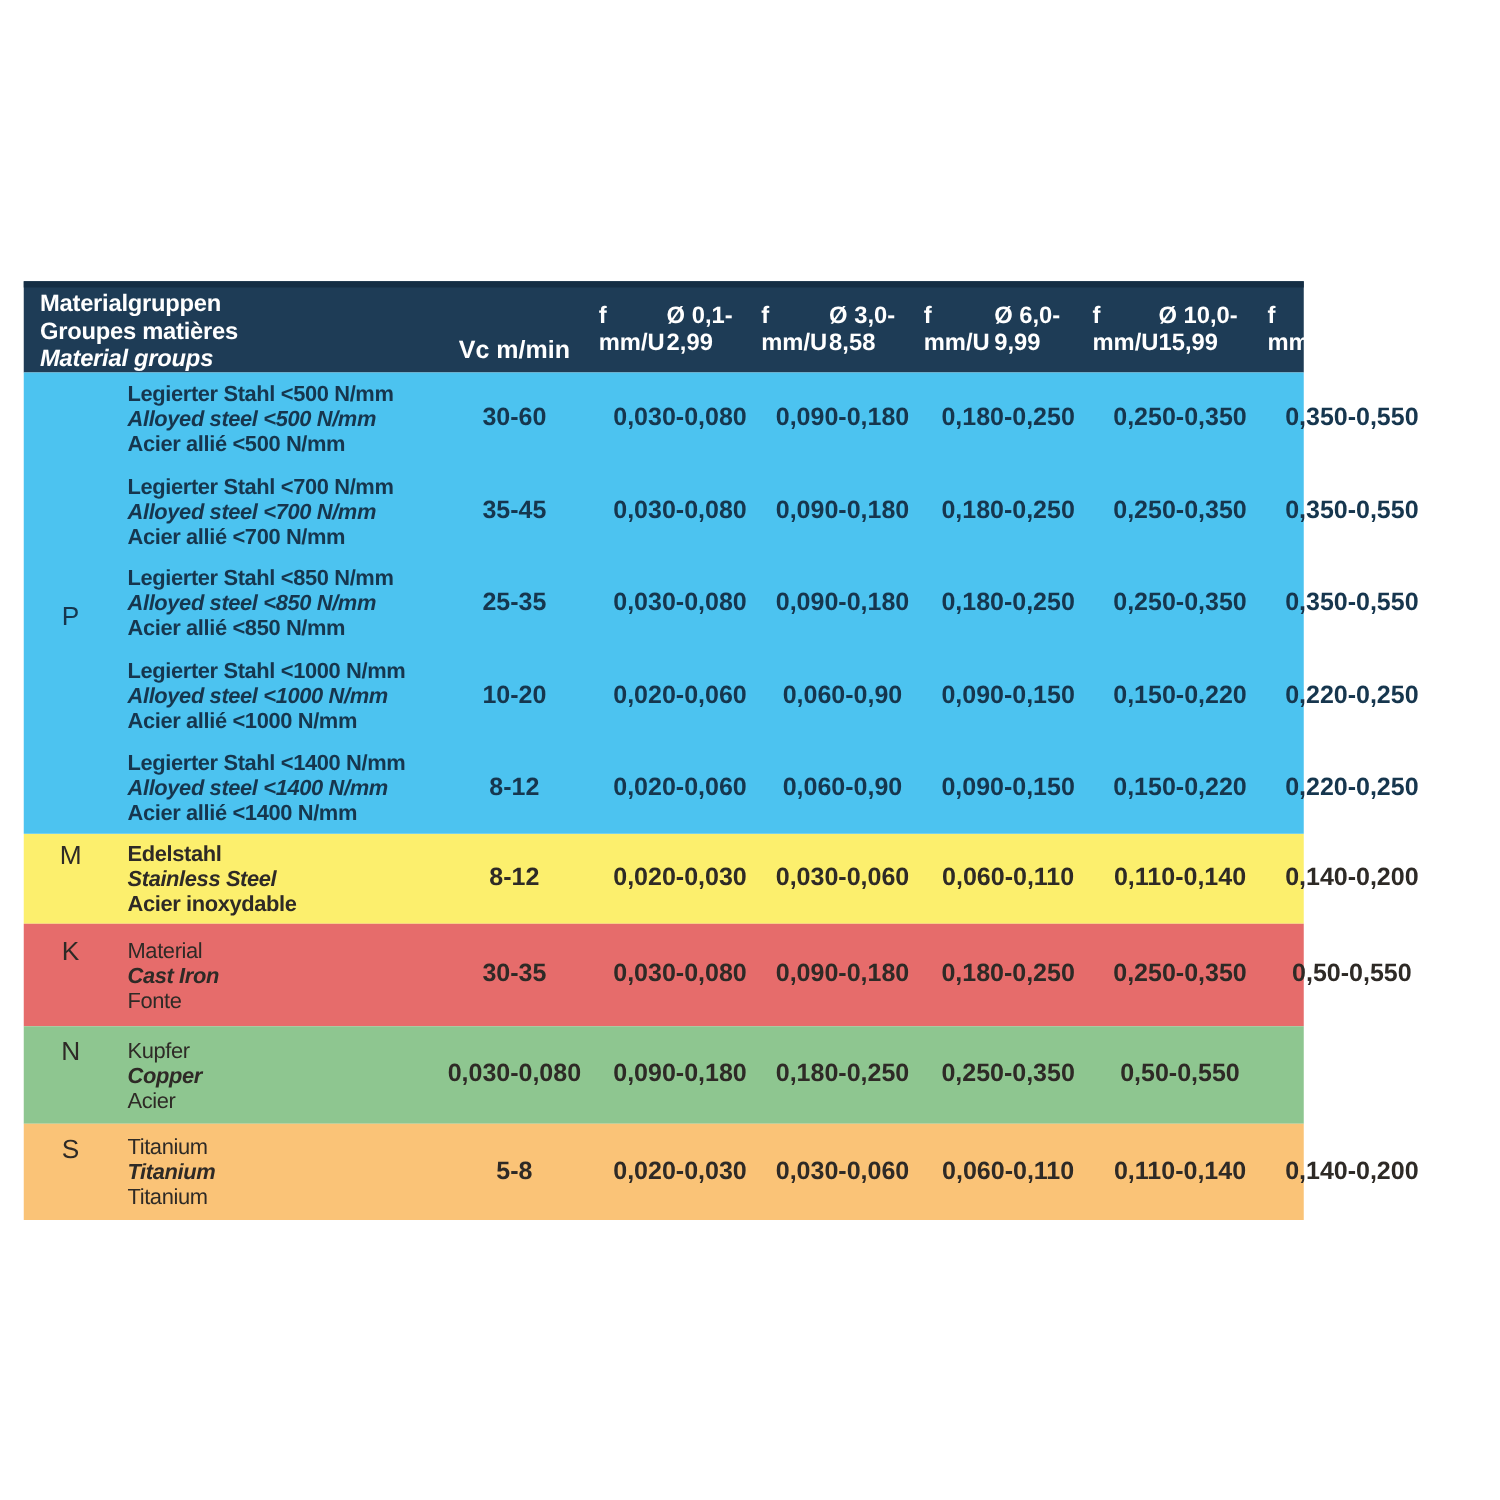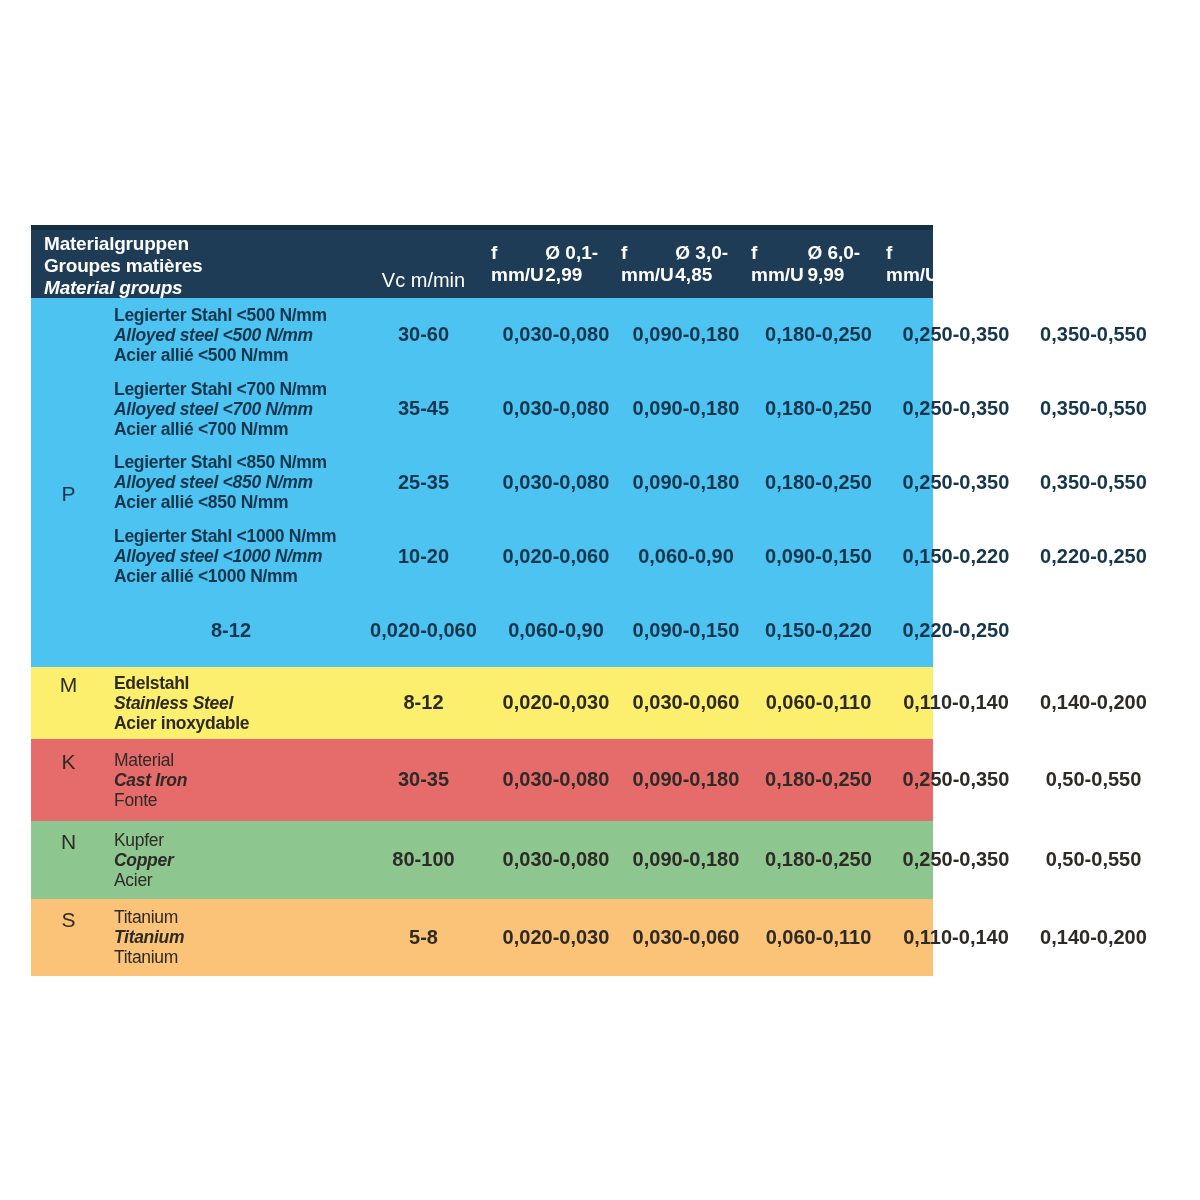"Materialgruppen" .table { left: 31px -> 19px; width: 902px -> 1024px }
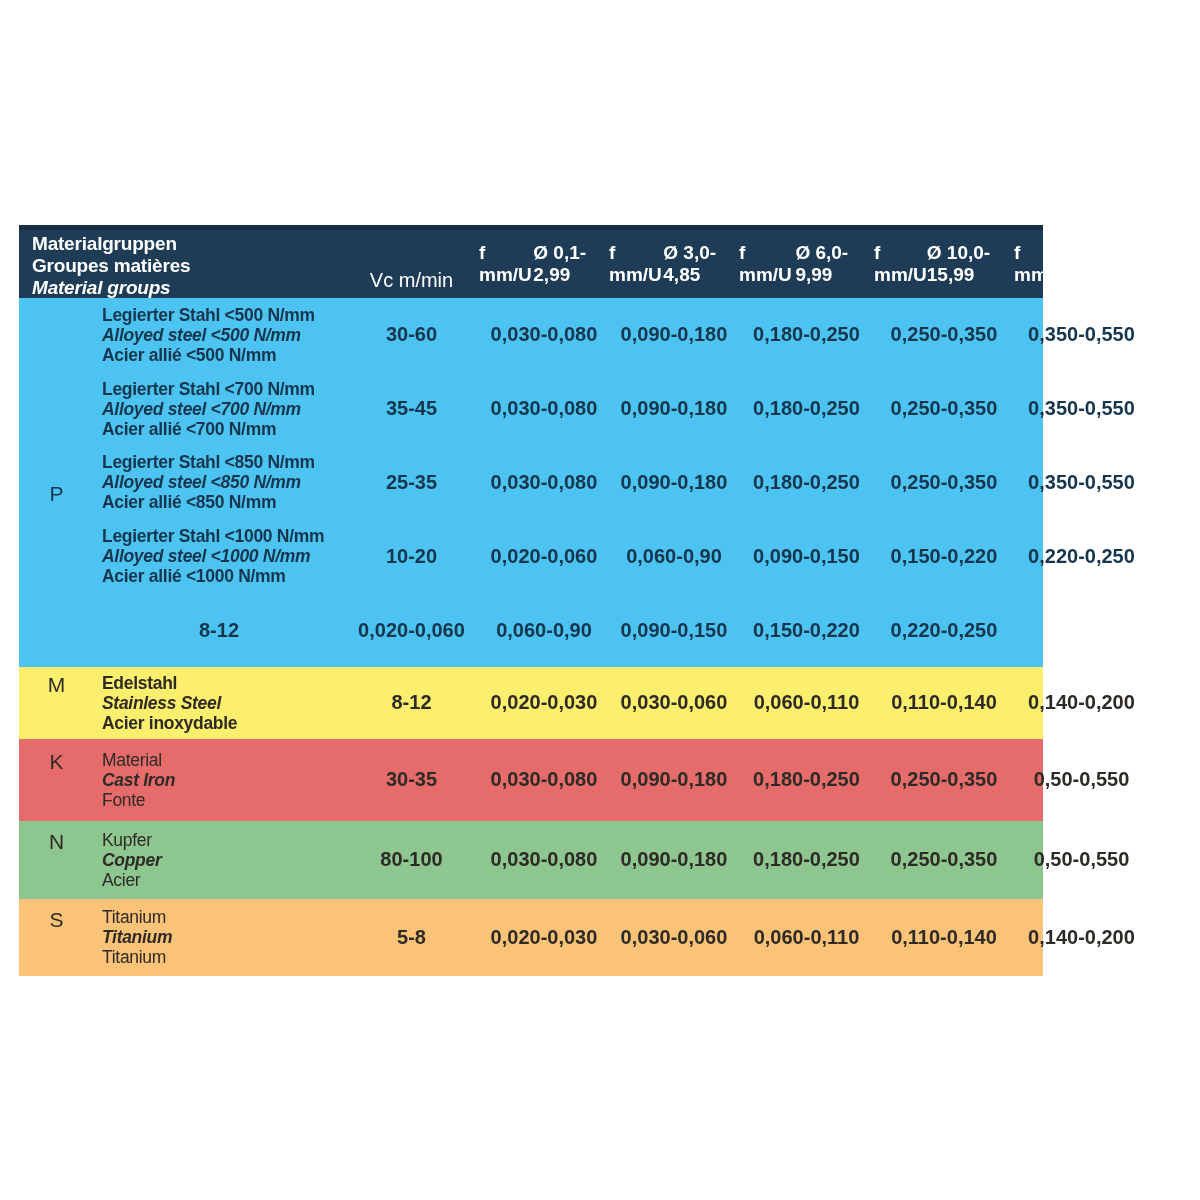"Ø 3,0-4,85" div { text: 3,0-4,85 -> 3,0-8,58 }
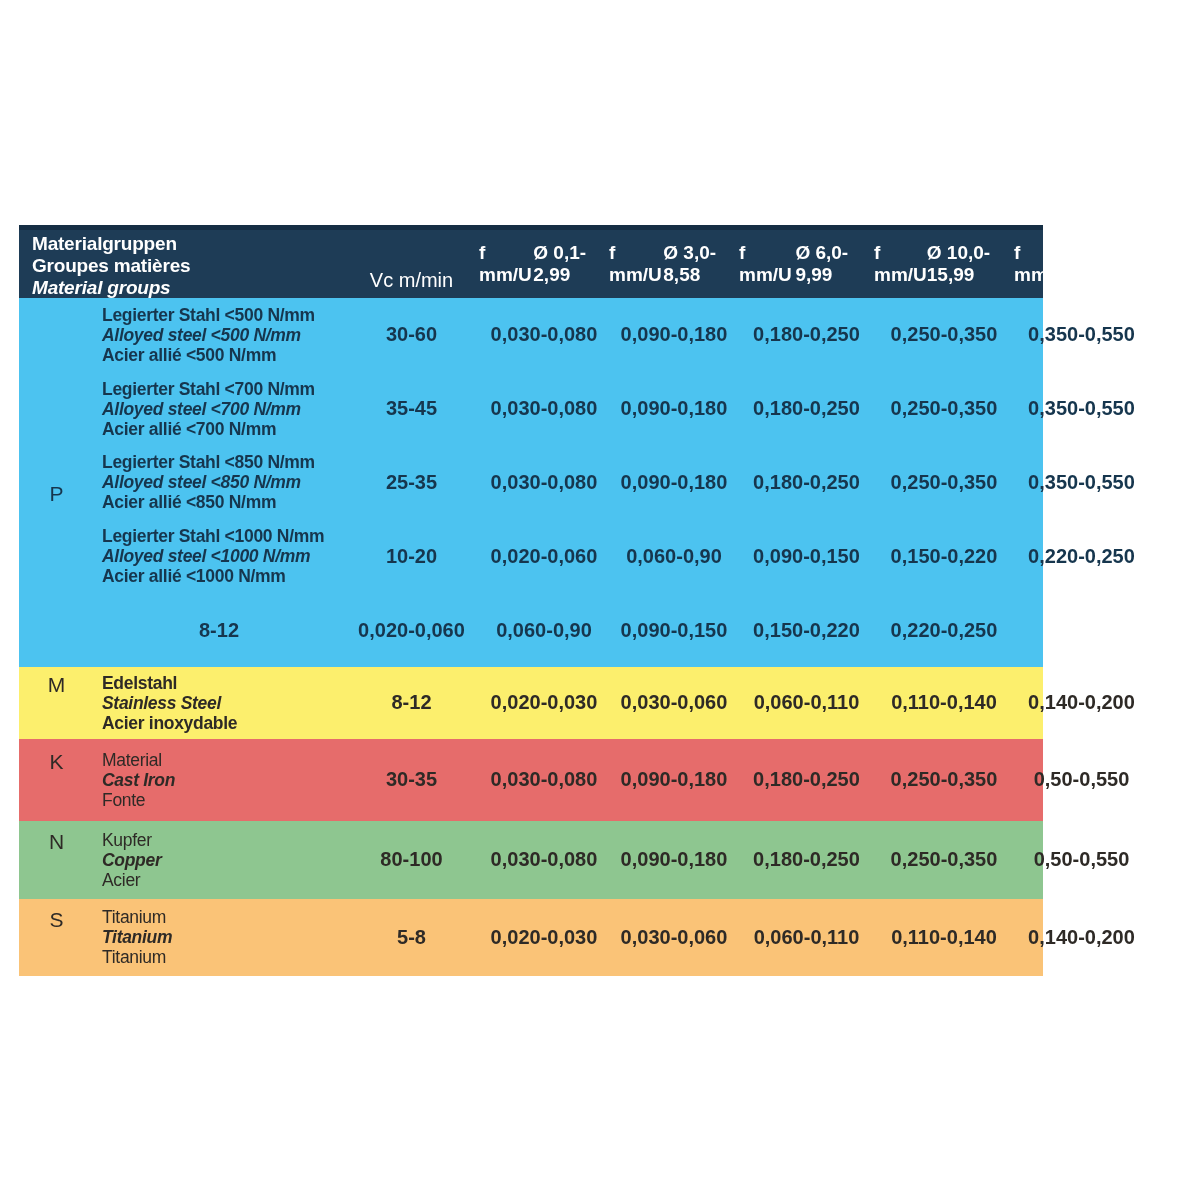"Vc m/min" .head-vc { font-weight: 400 -> 700 }
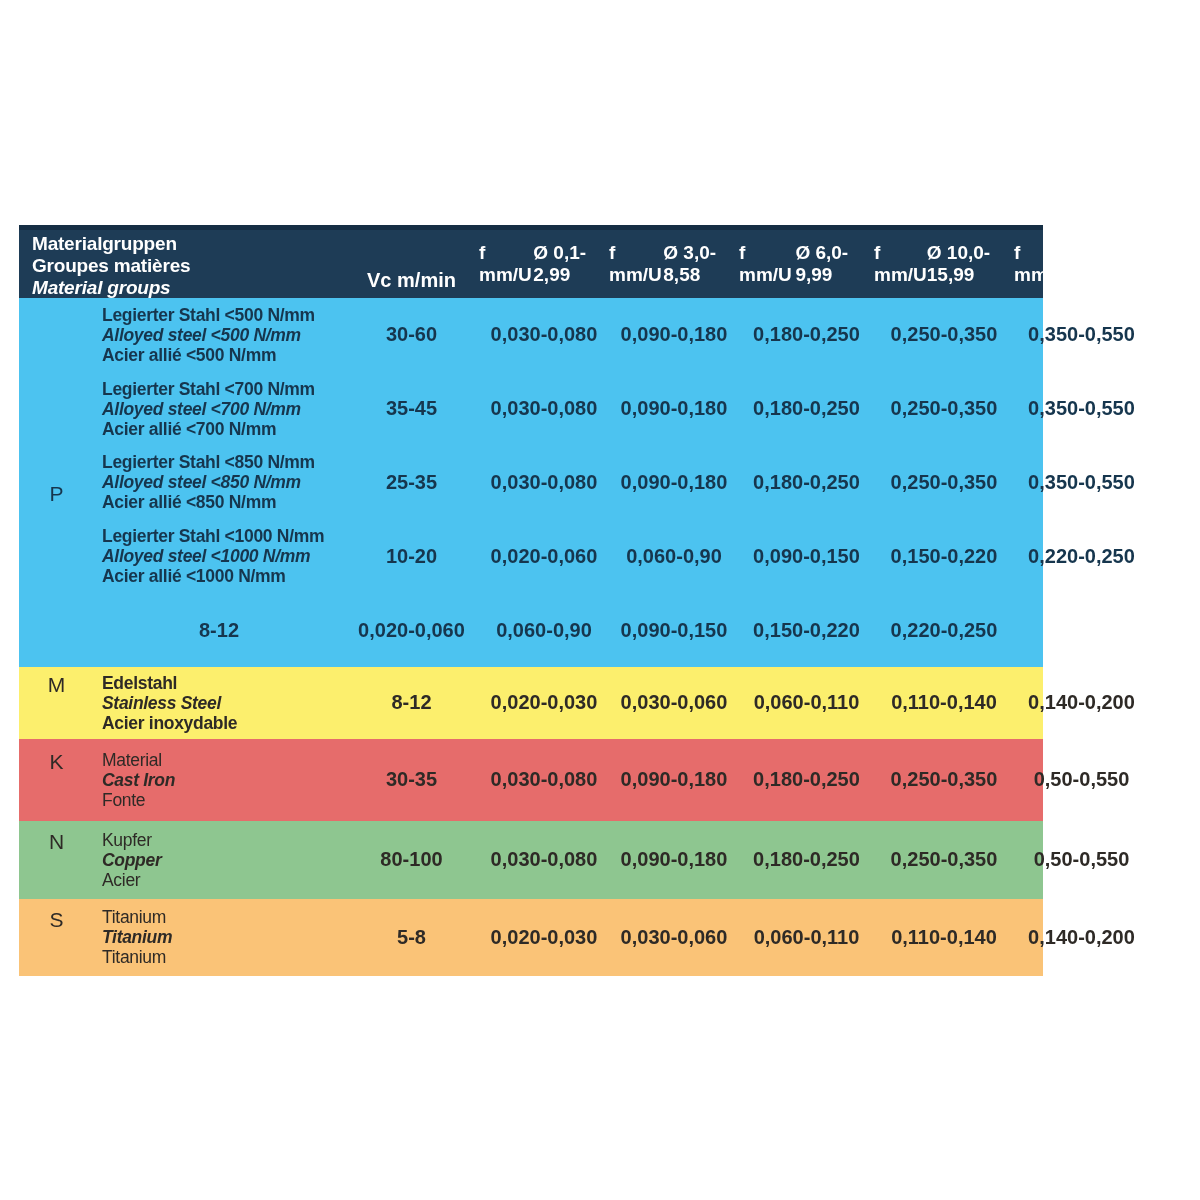"Legierter Stahl <1400 N/mm" div.cell-mat { html: none -> <div> <div>Legierter Stahl &lt;1400 N/mm</div> <div>Alloyed steel &lt;1400 N/mm</div> <div>Acier allié &lt;1400 N/mm</div> </div> }
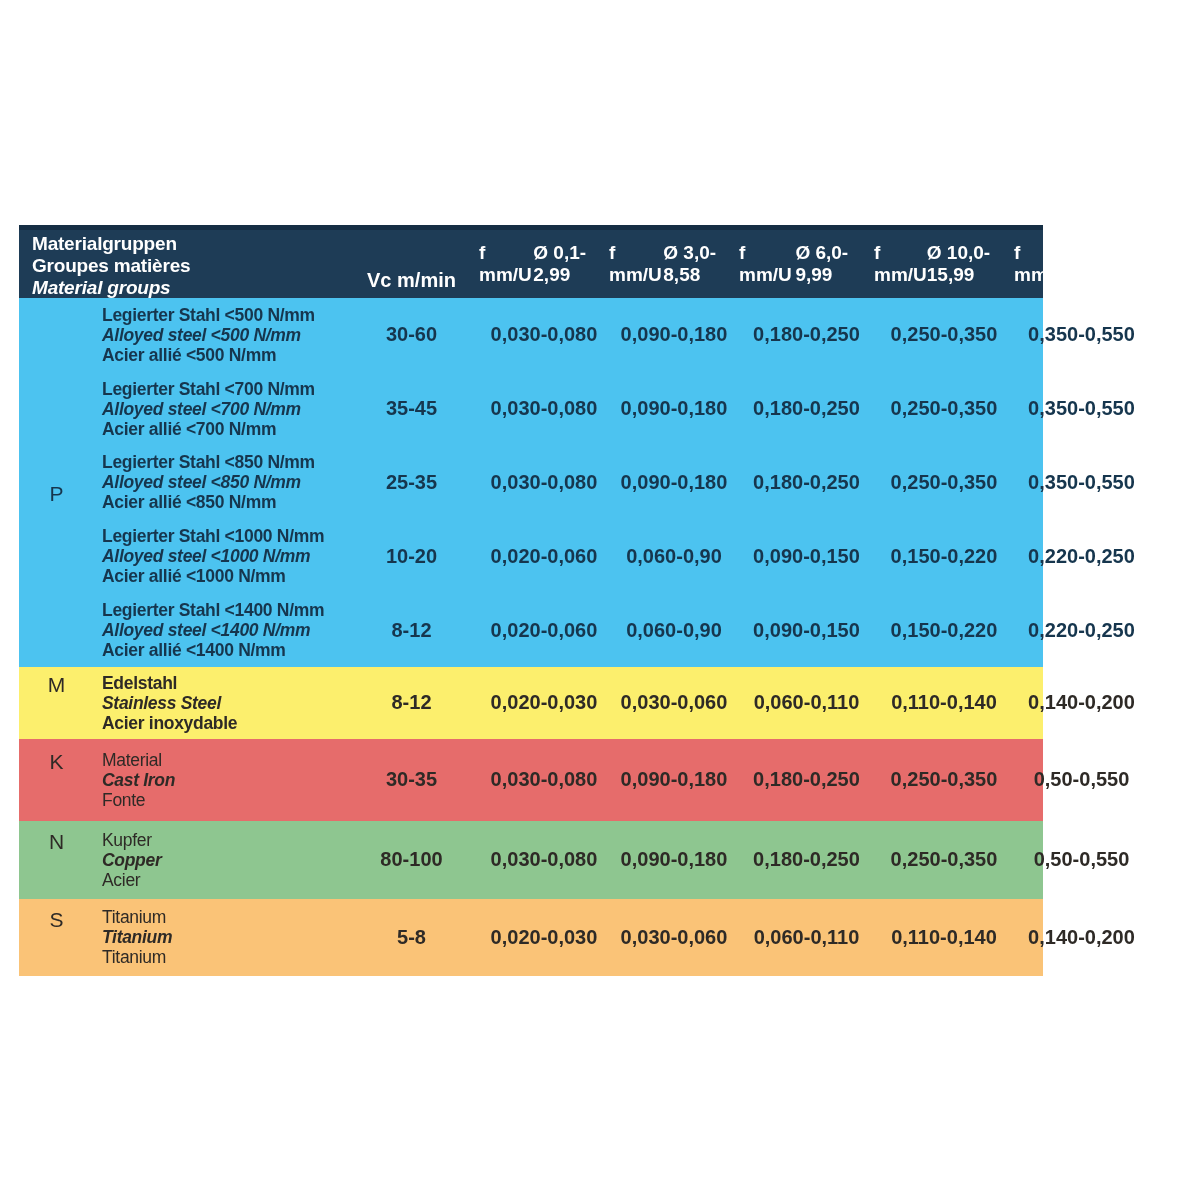"80-100" div.cell-val { html: <div>80-100</div> -> none }
